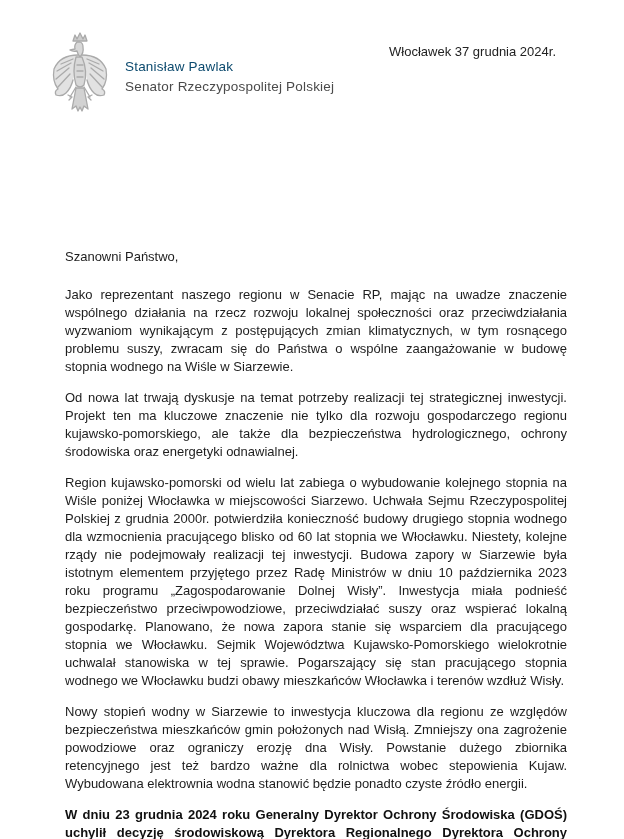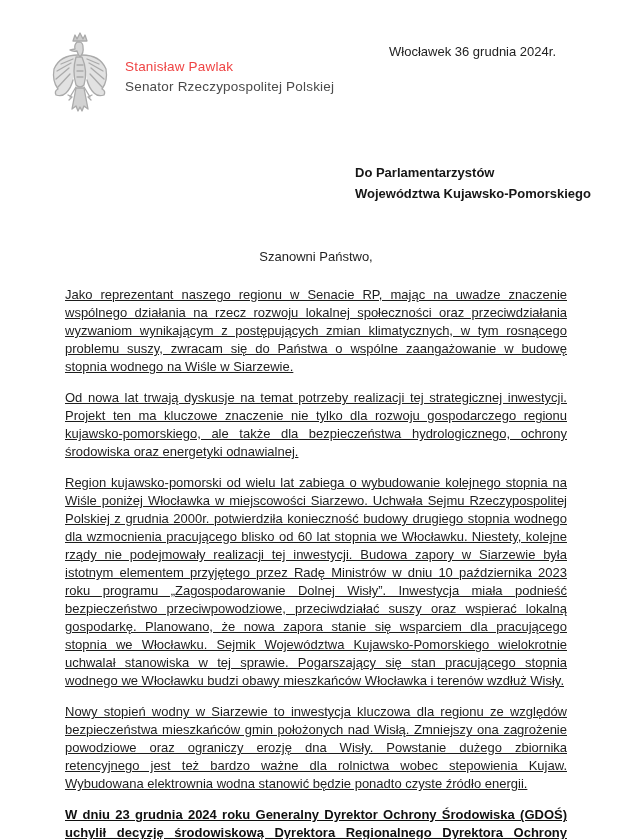"Włocławek 36 grudnia 2024r." div.date-line { text: 36 -> 37 }
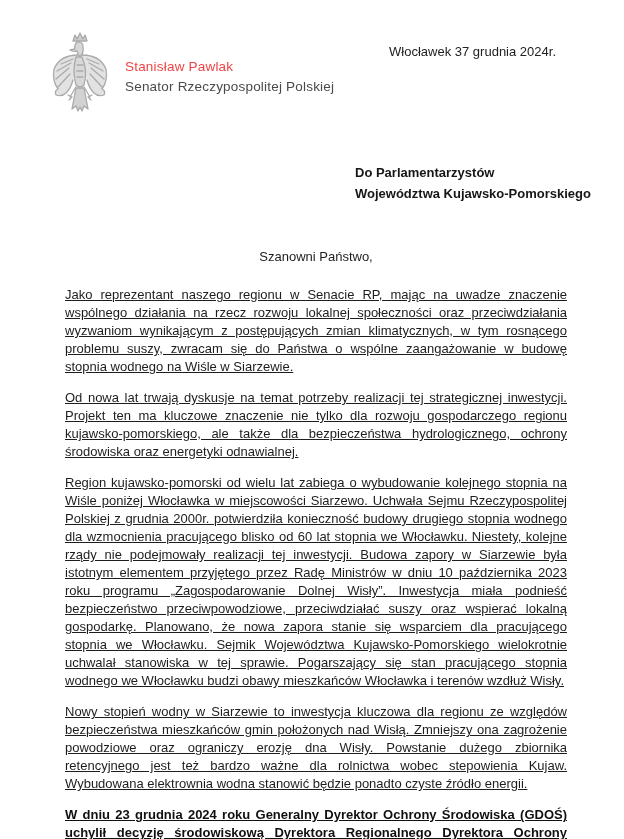"Stanisław Pawlak" .sender-name { color: #ef4444 -> #0c4a6e }
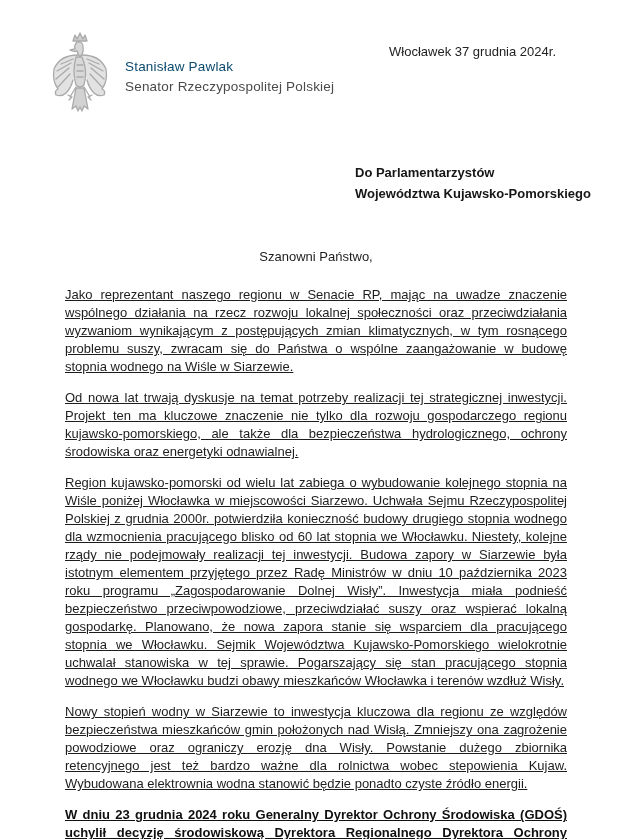"Do Parlamentarzystów" div.addressee { html: <div> <div>Do Parlamentarzystów</div> <div>Województwa Kujawsko-Pomorskiego</div> </div> -> none }
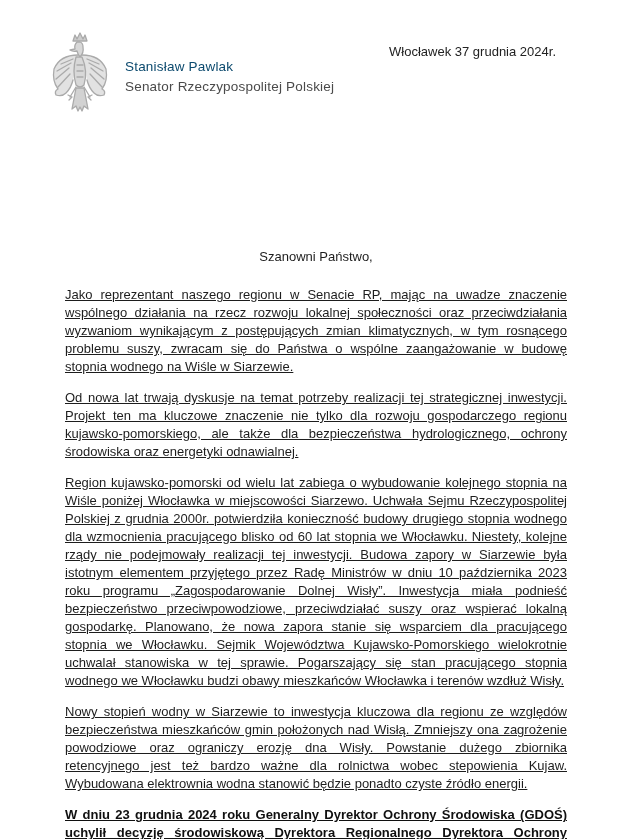"Szanowni Państwo," .salutation { text-align: center -> none }
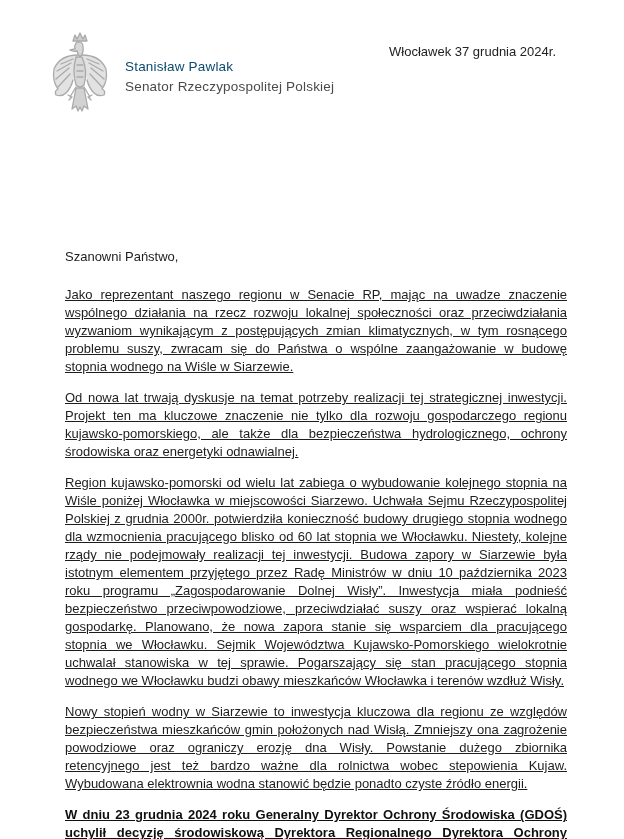"Jako reprezentant naszego regionu w" .letter-body p.para { text-decoration: underline -> none }
